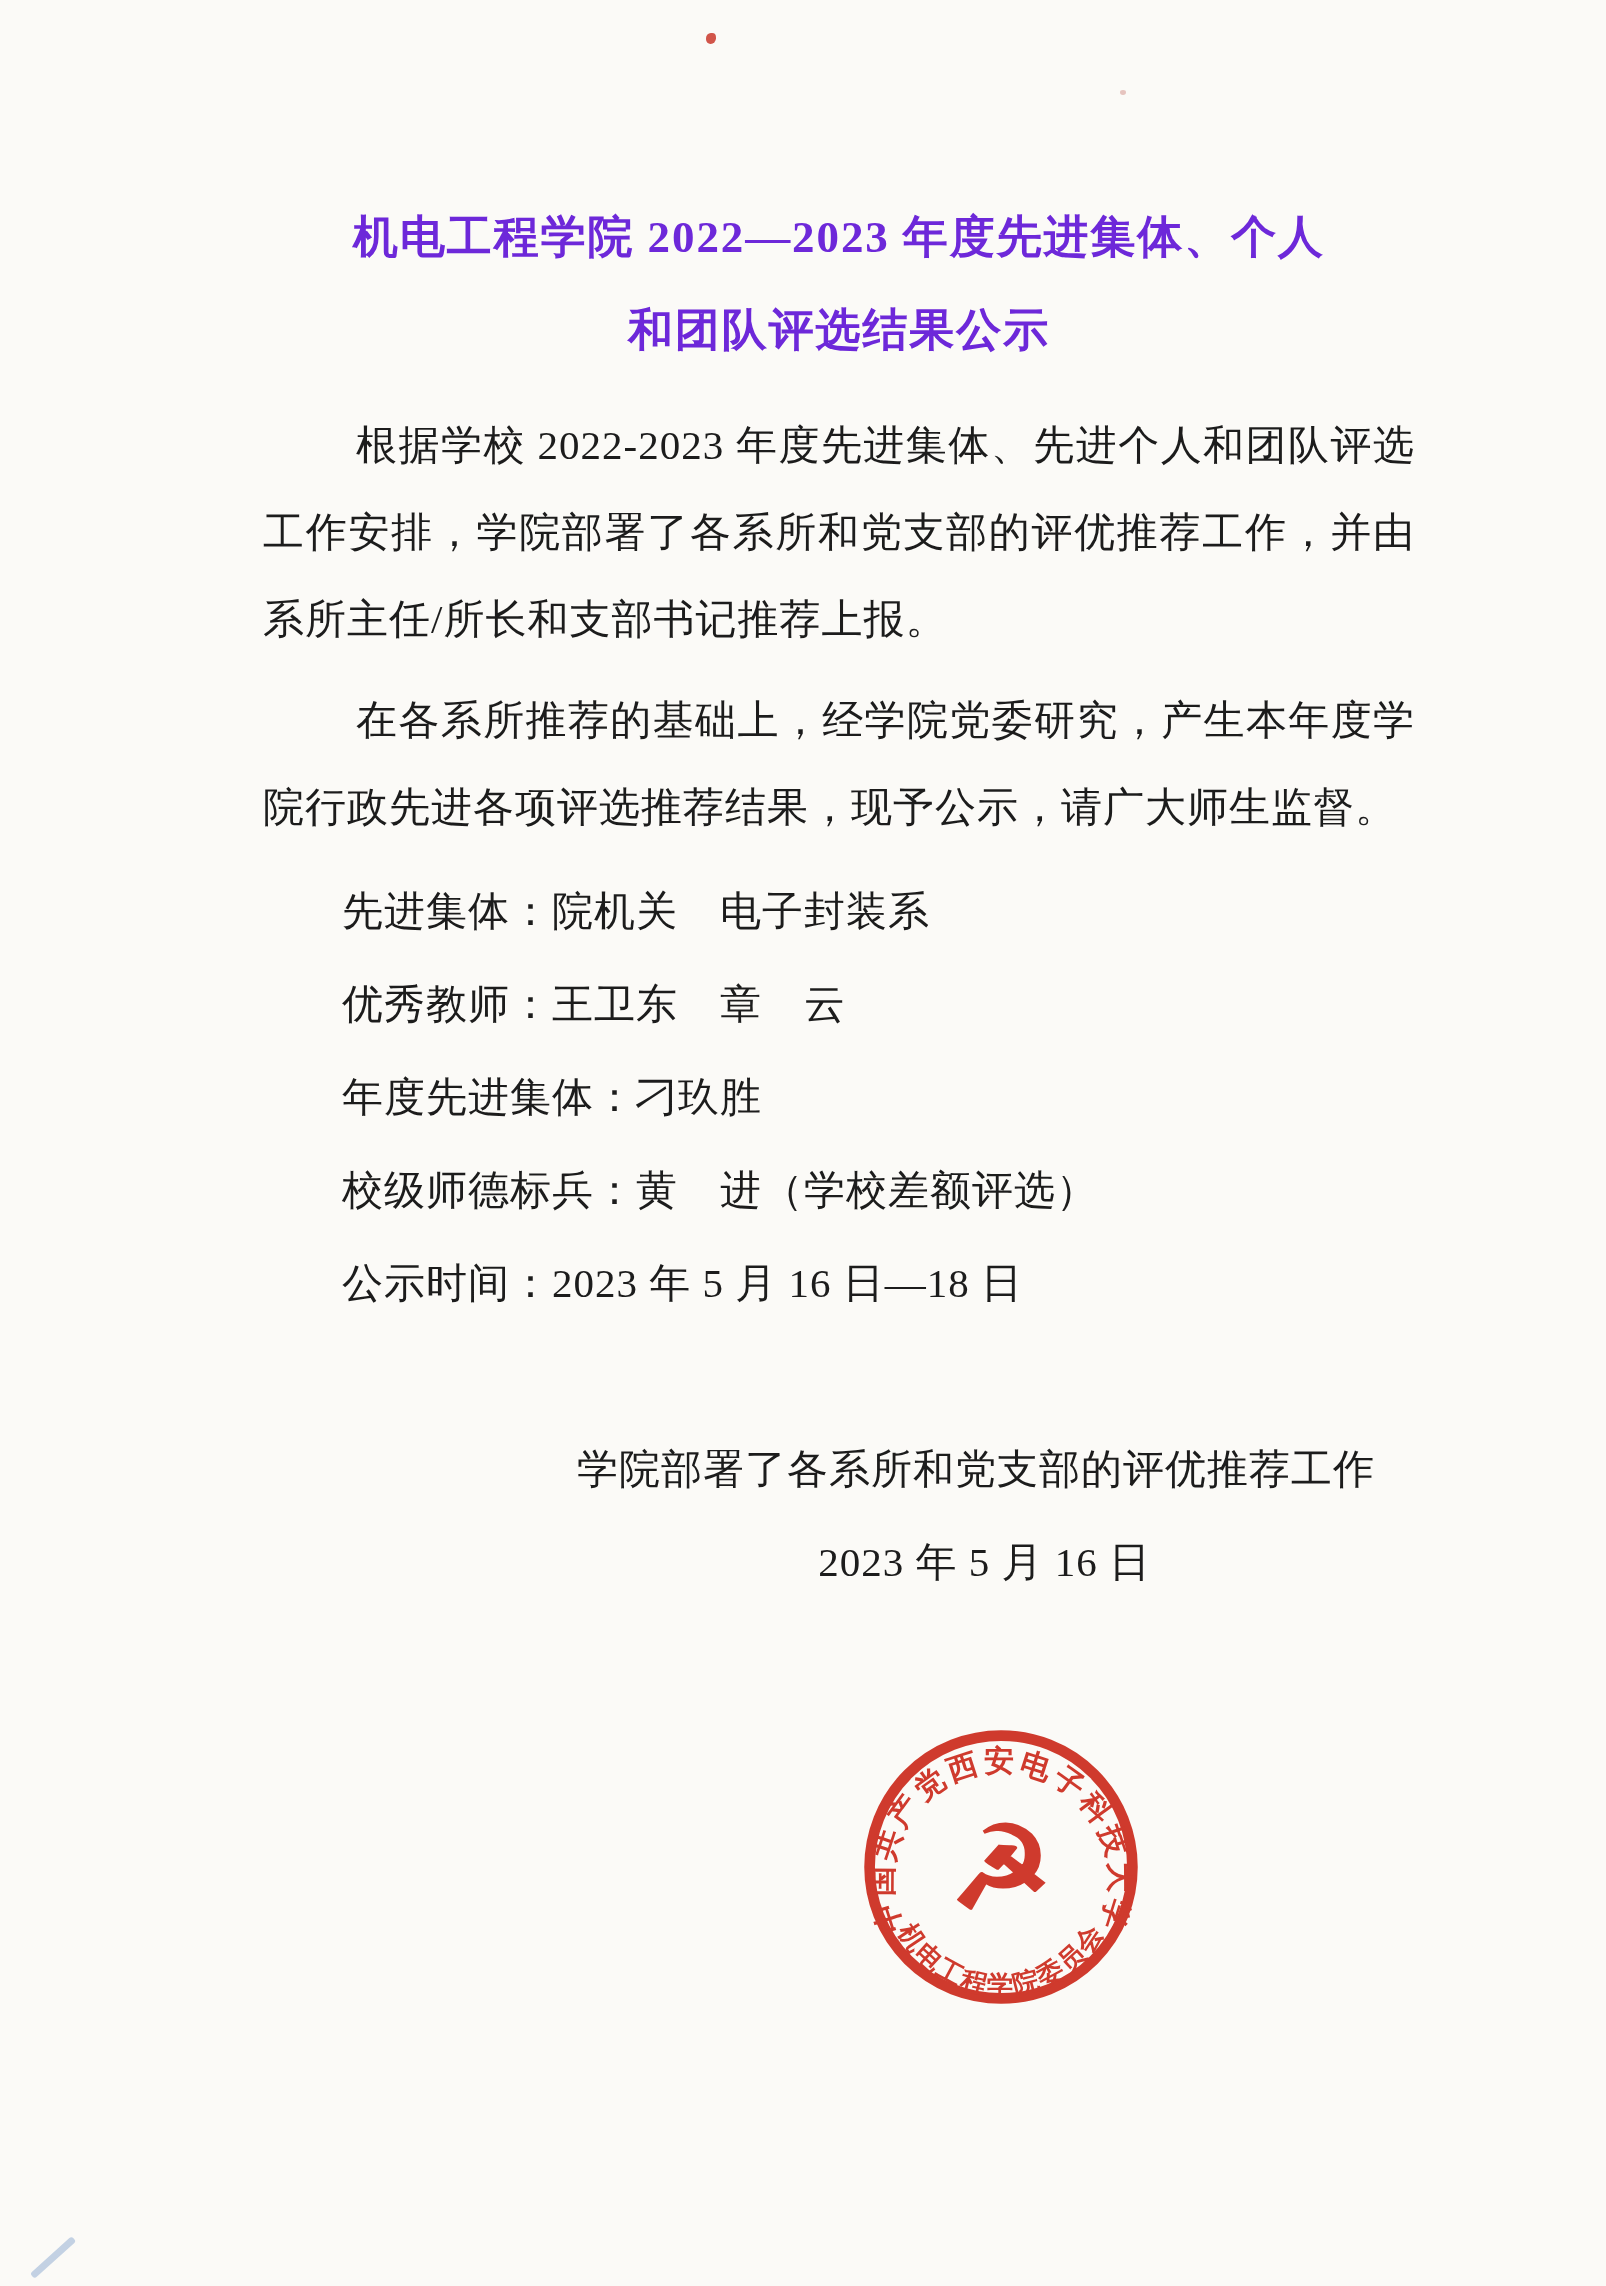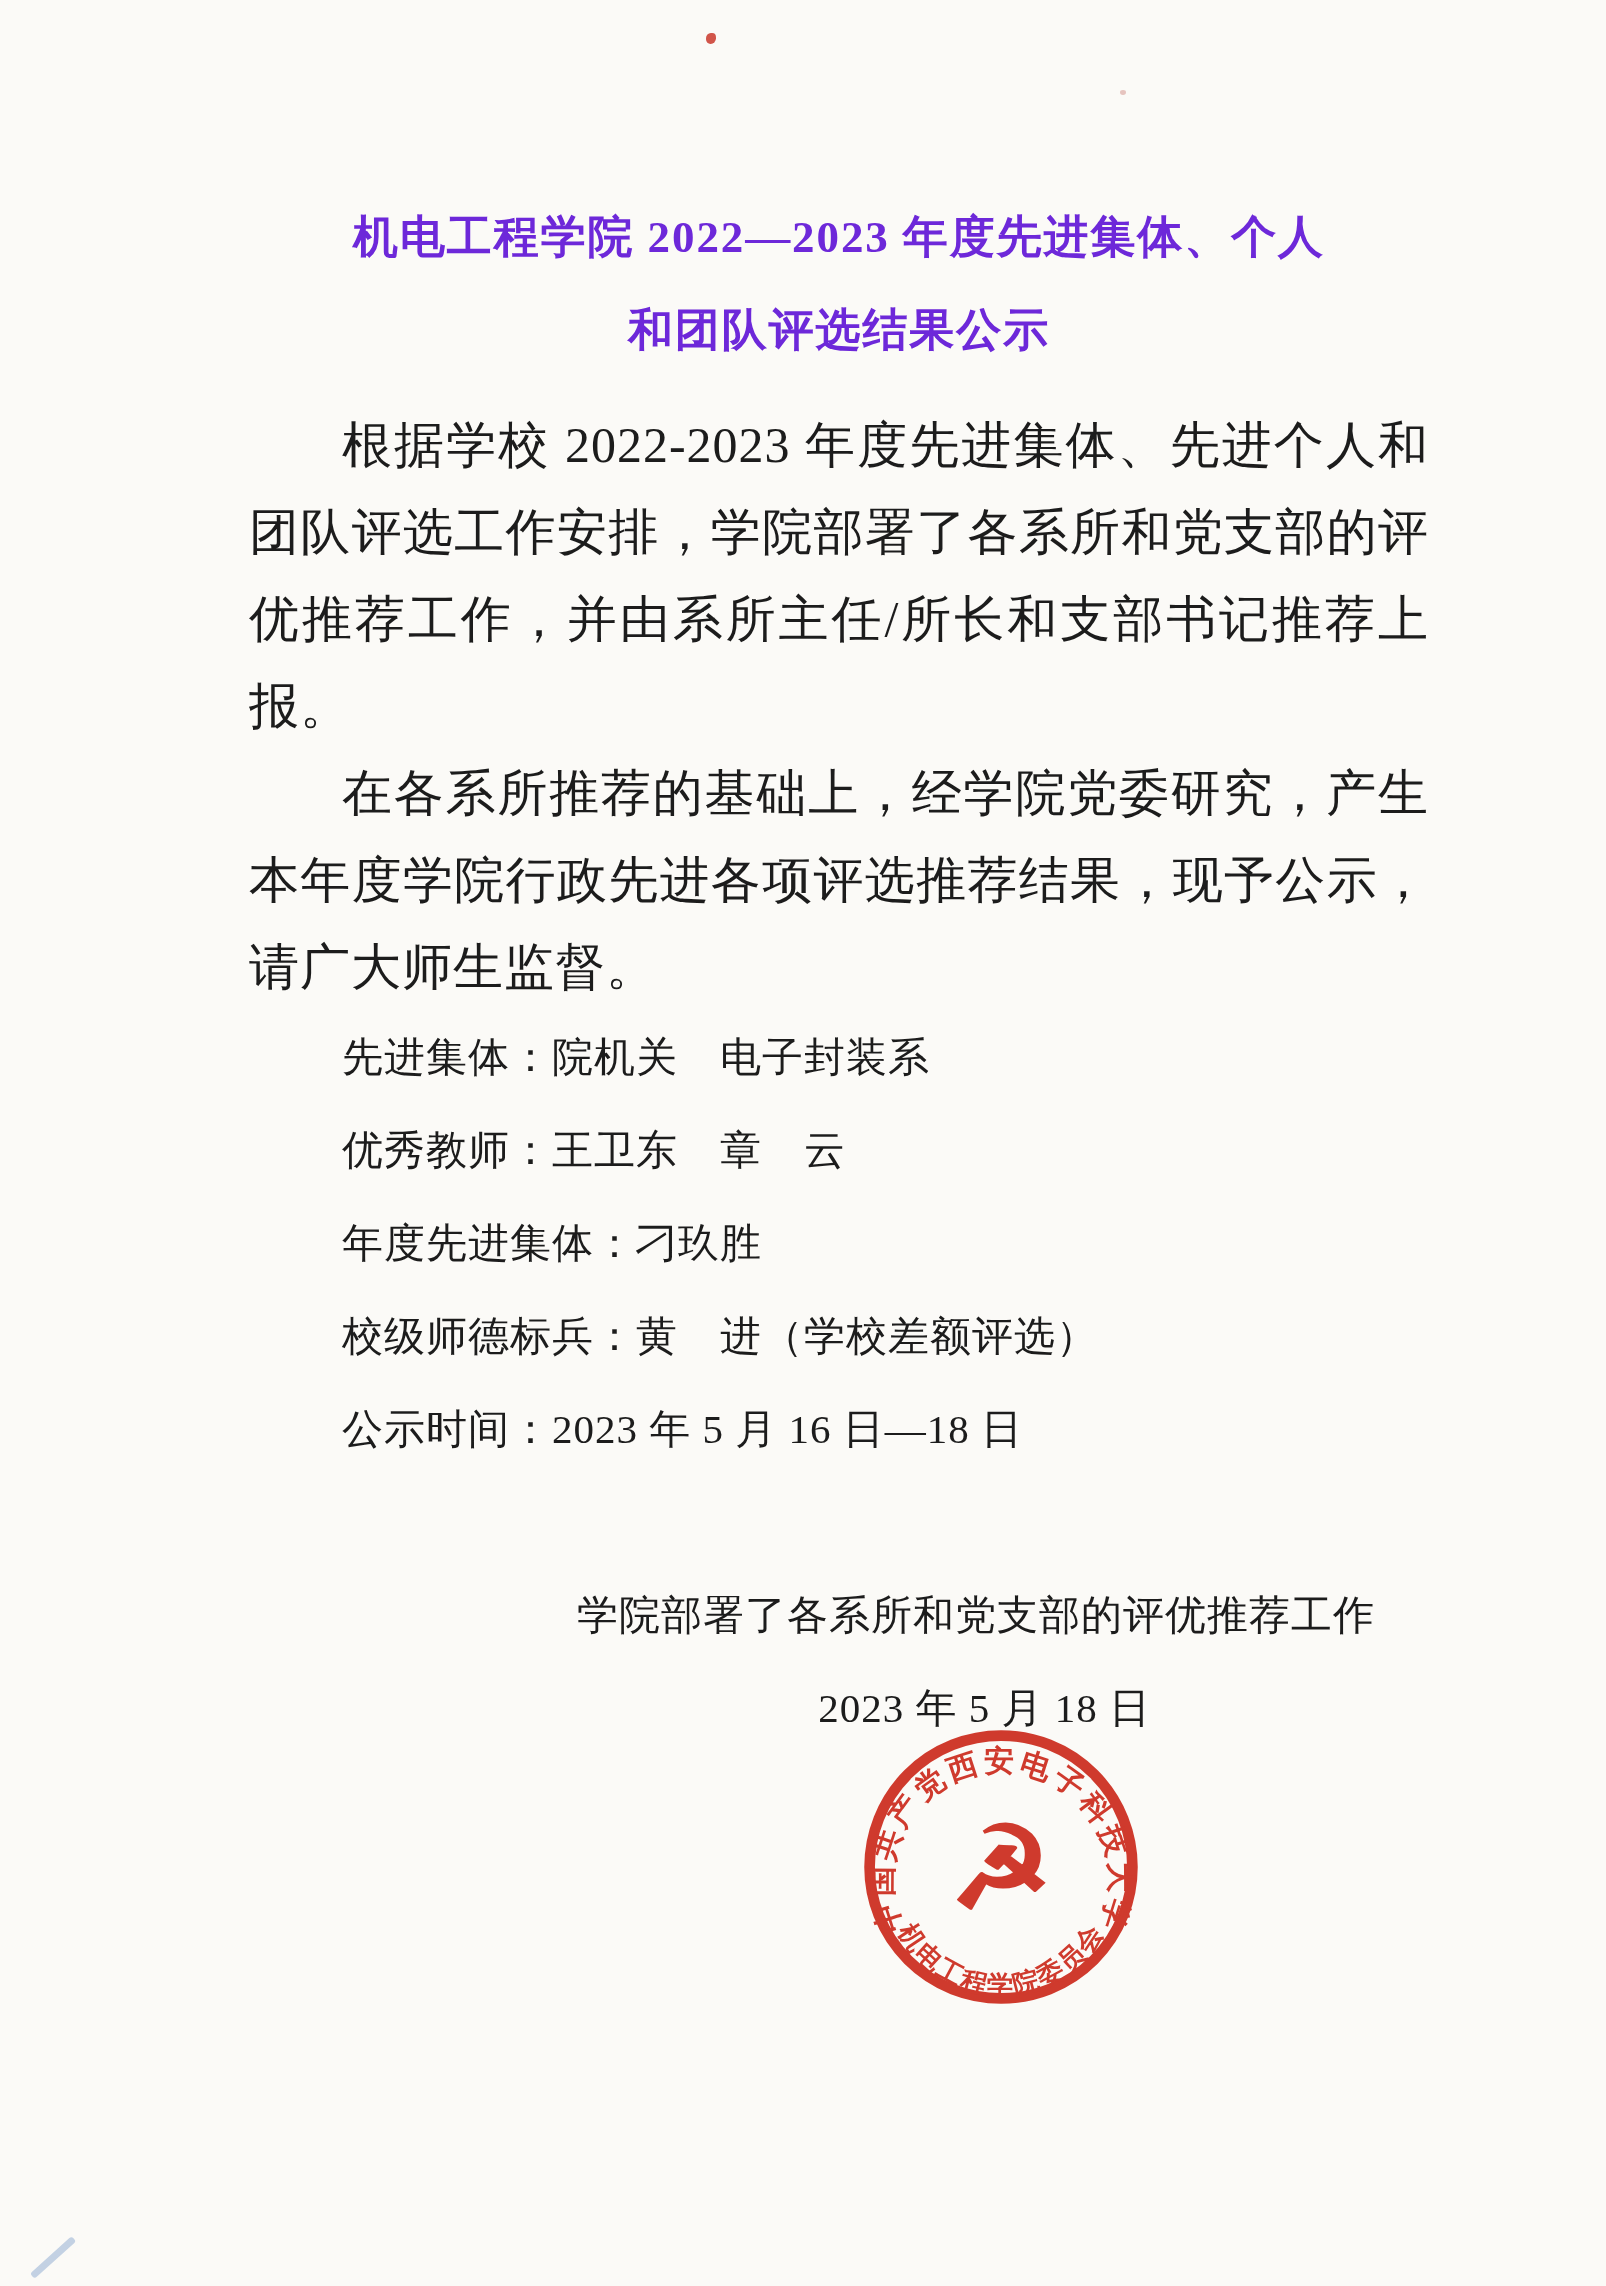"根据学校 2022-2023" .body-para { font-size: 50px -> 41px; margin: 0 -> 14px }
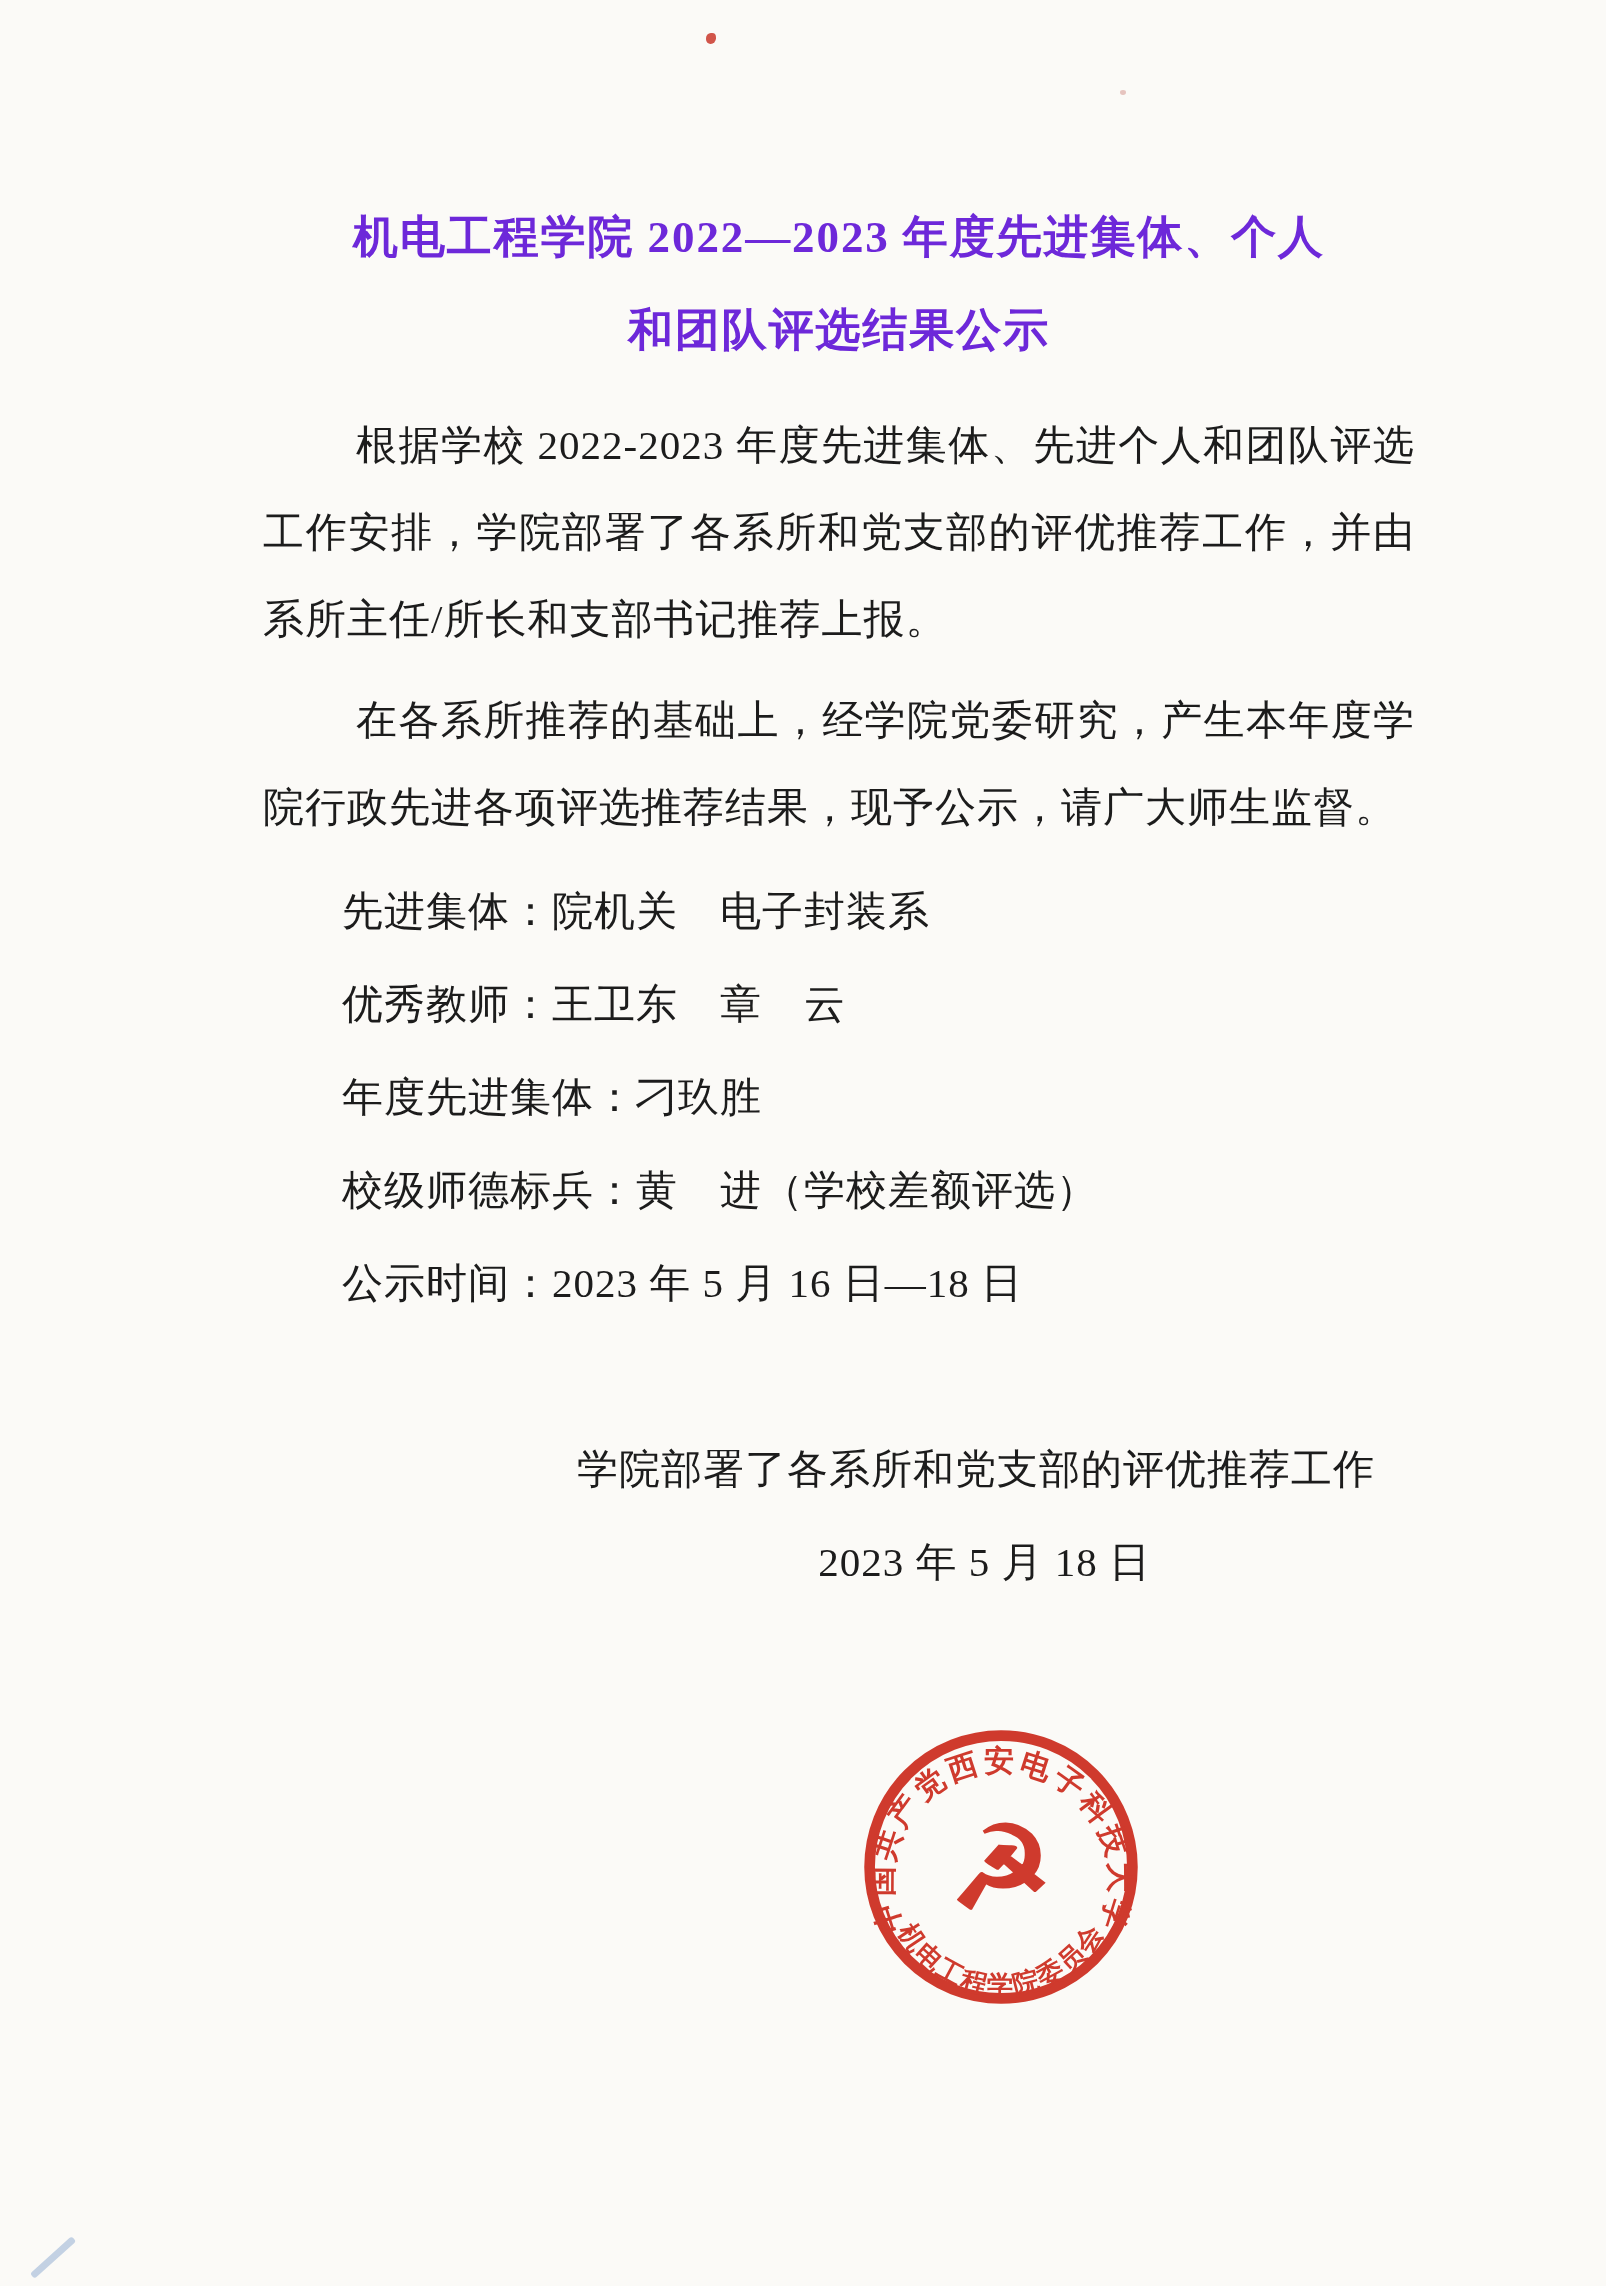"2023 年 5 月 18" p.date-line { text: 18 -> 16 }
